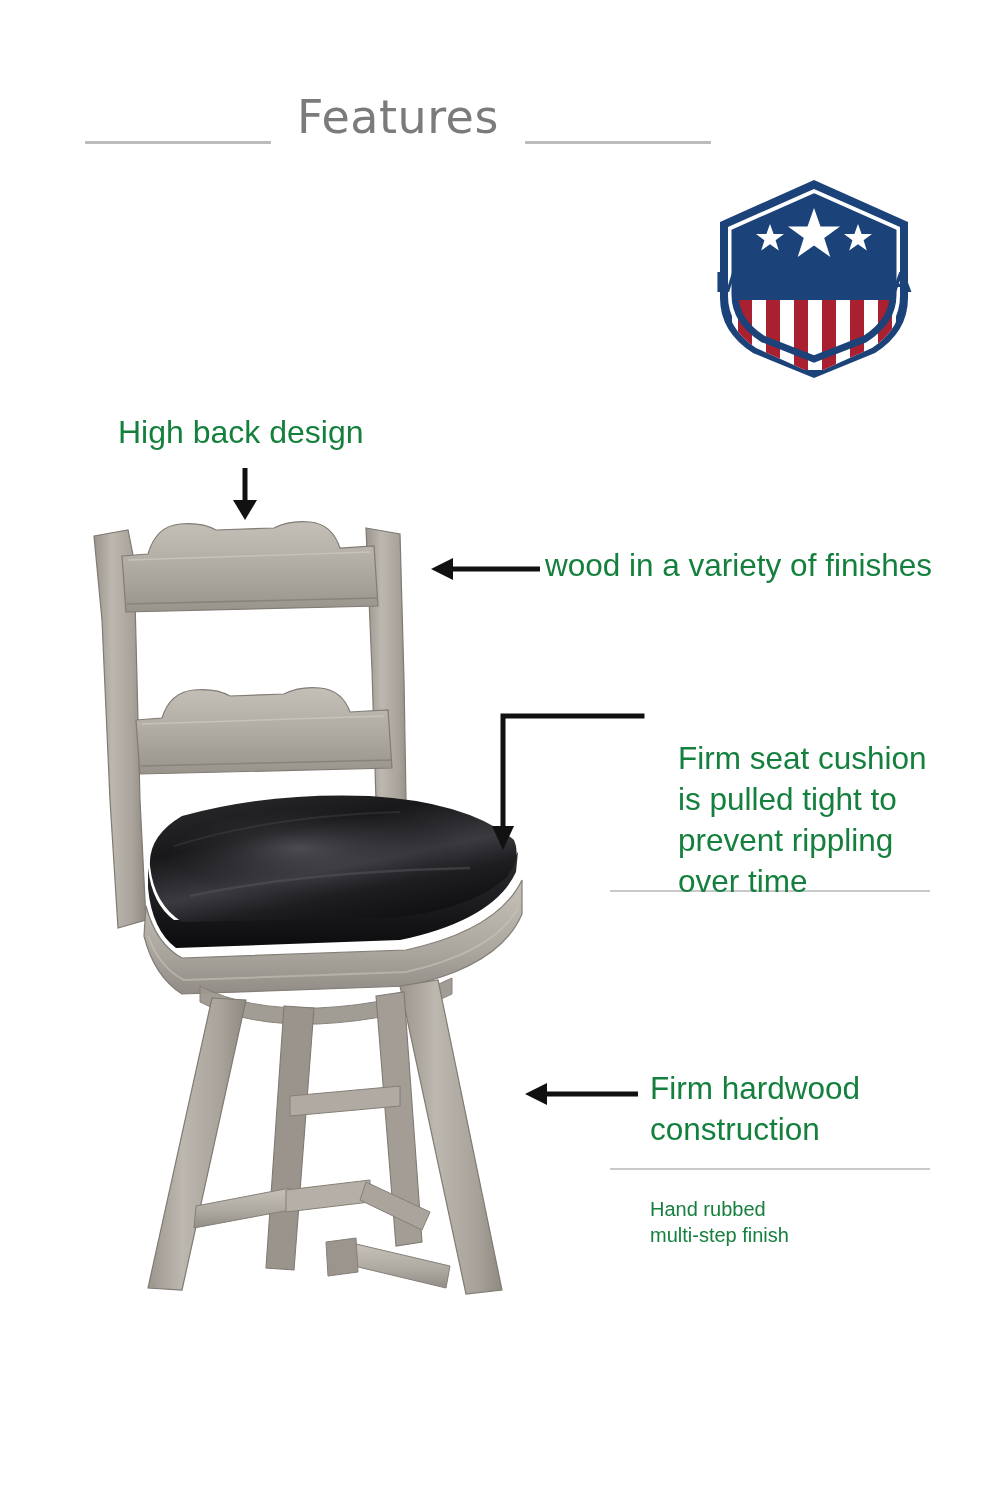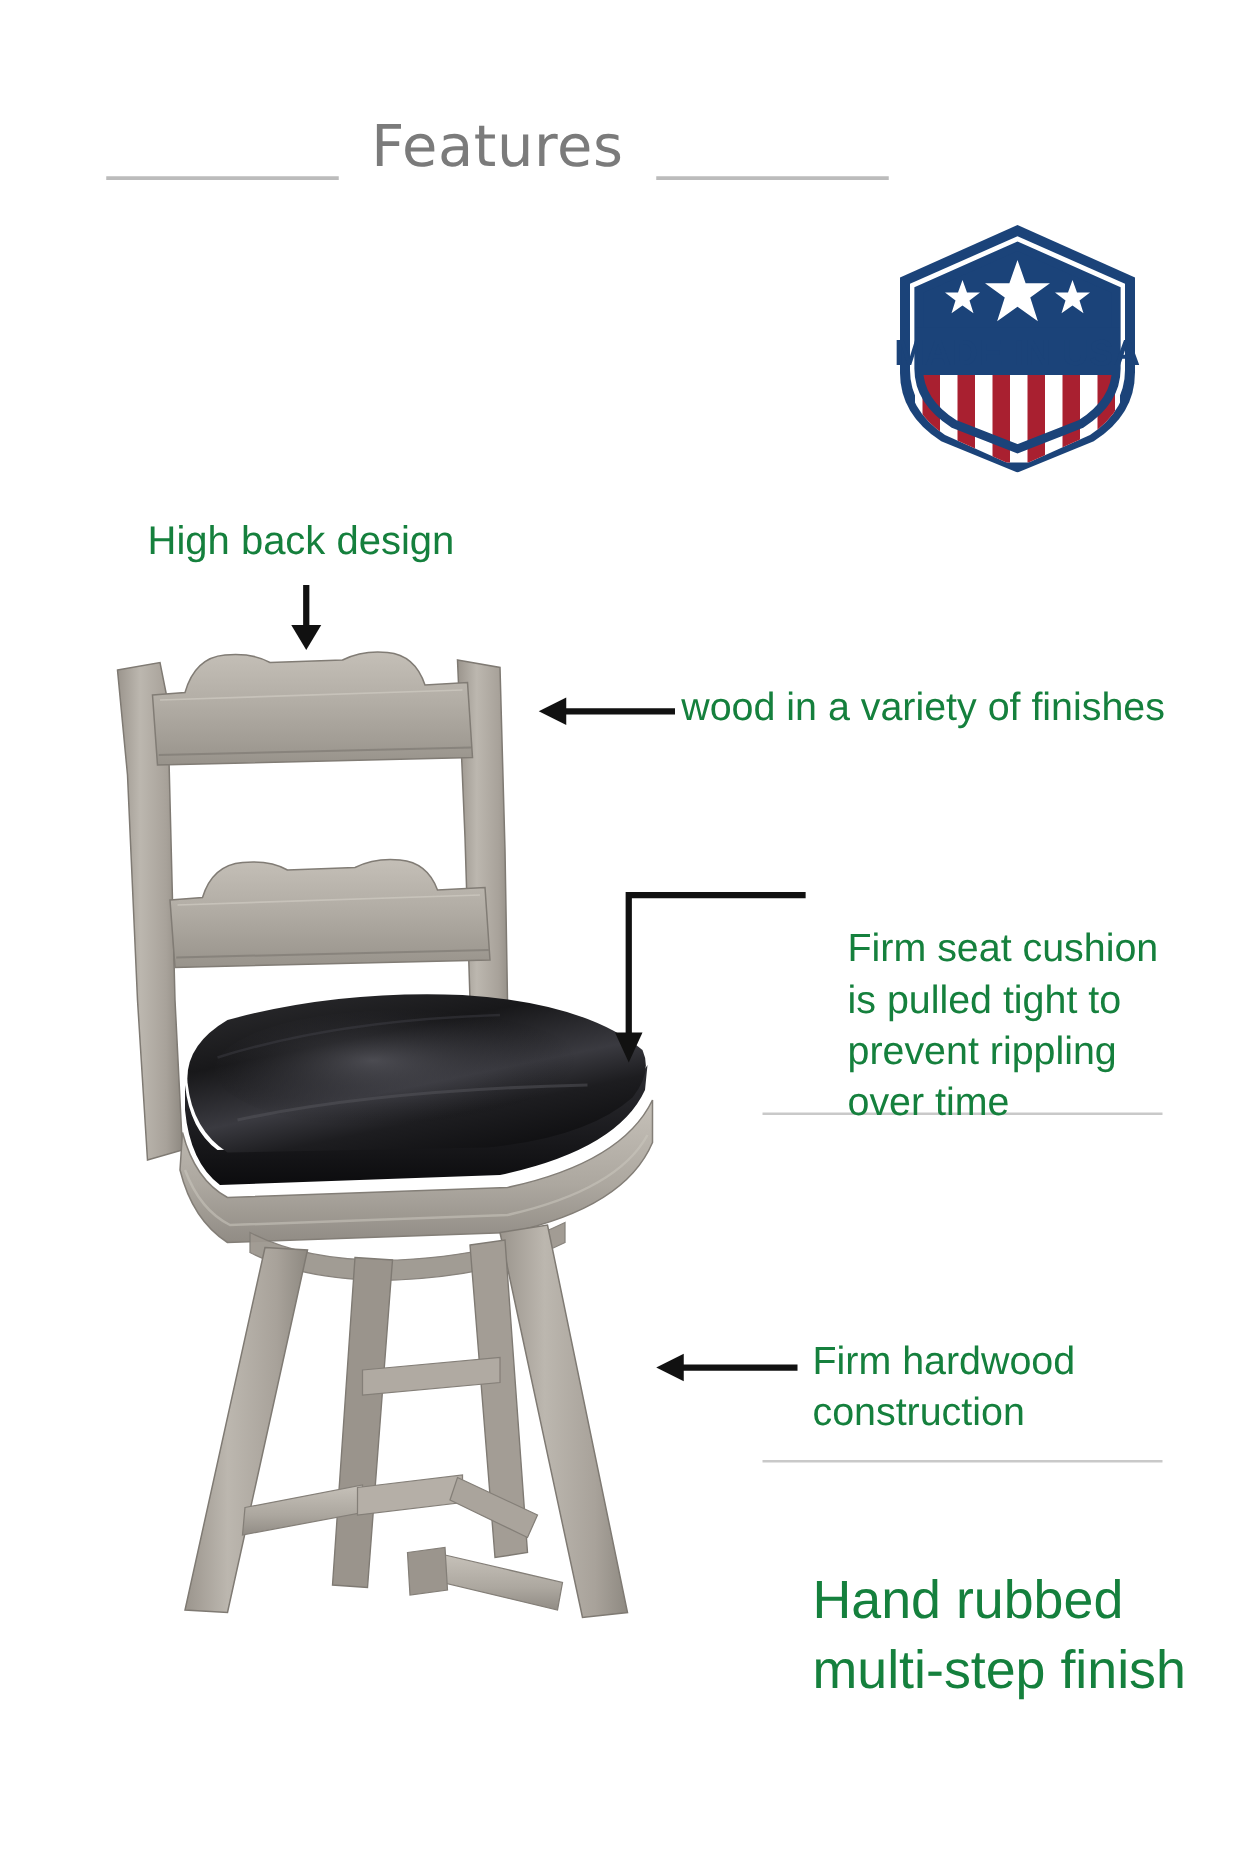"Hand rubbed" #callout-finish { font-size: 43px -> 20px; top: 1253px -> 1196px }
